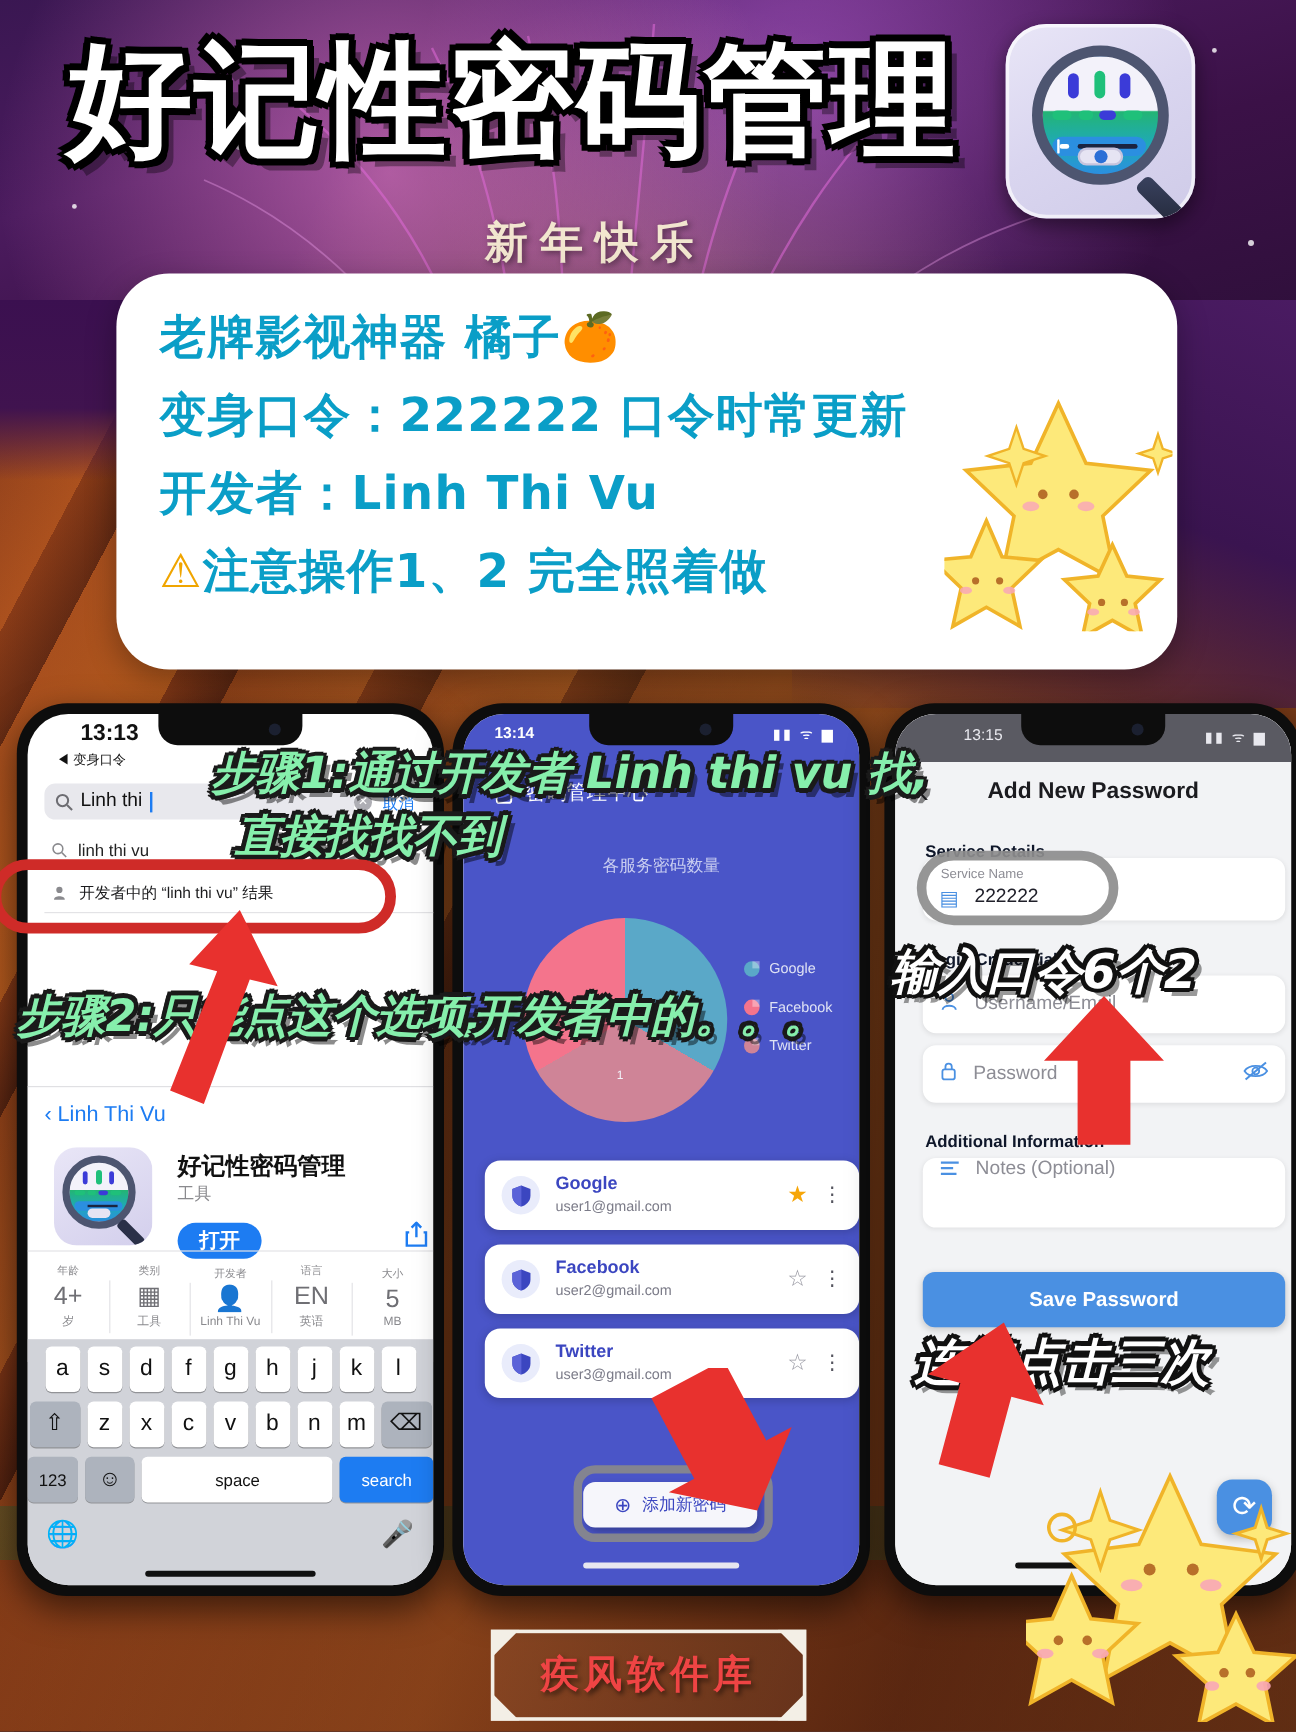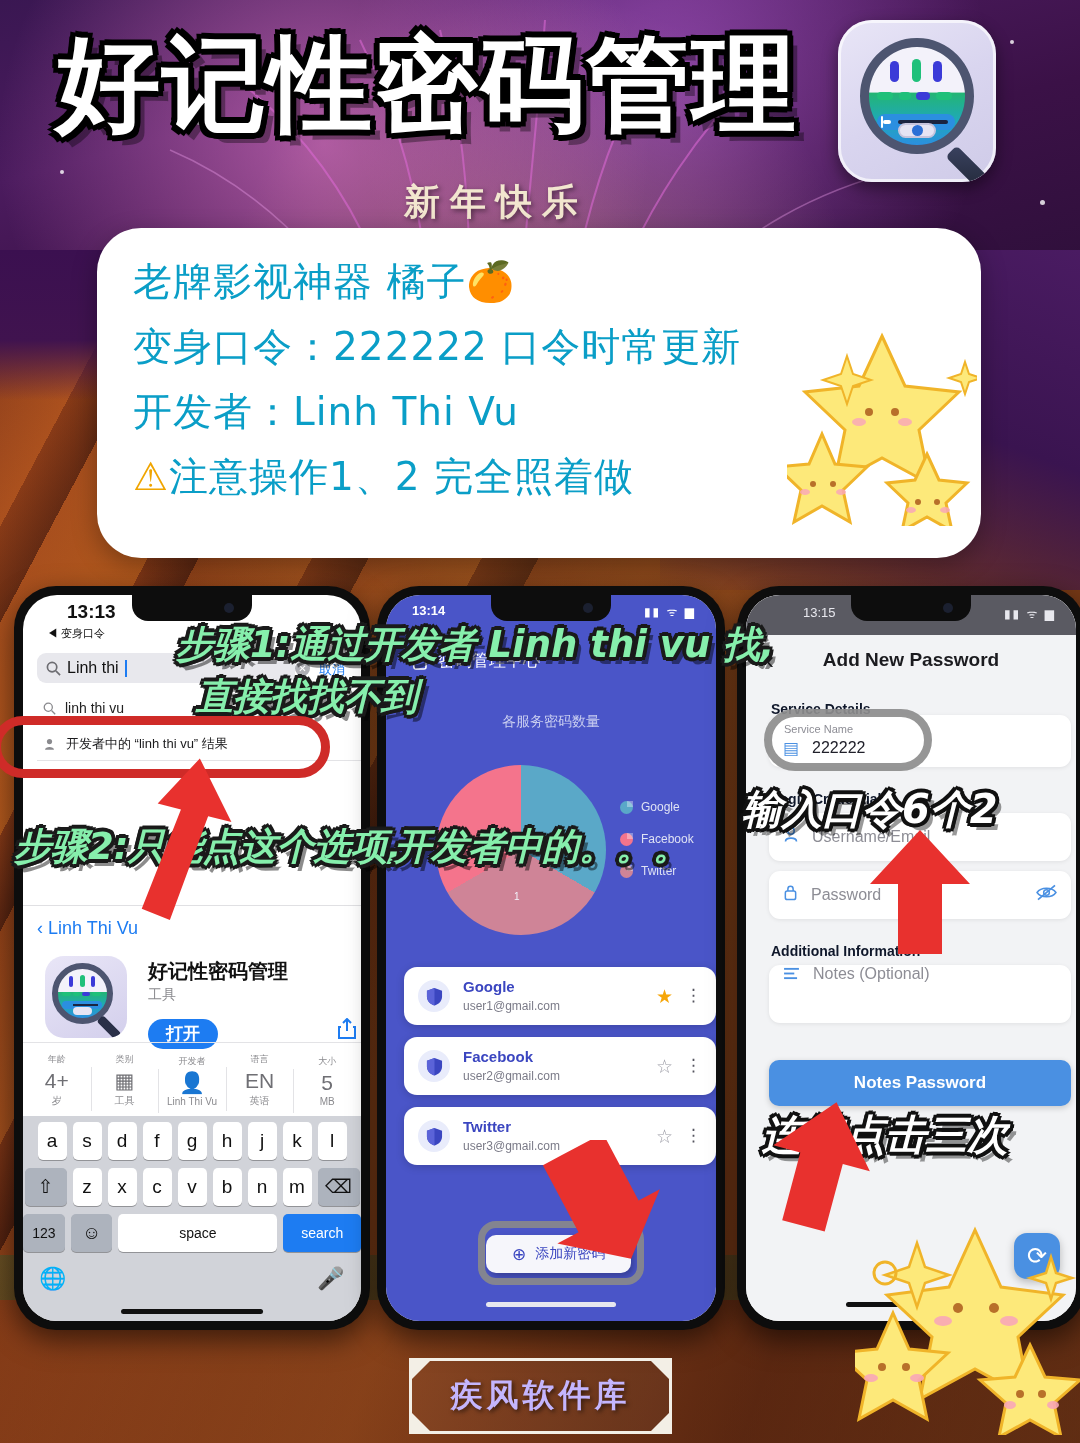"老牌影视神器 橘子🍊" .info-line { font-weight: normal -> bold }
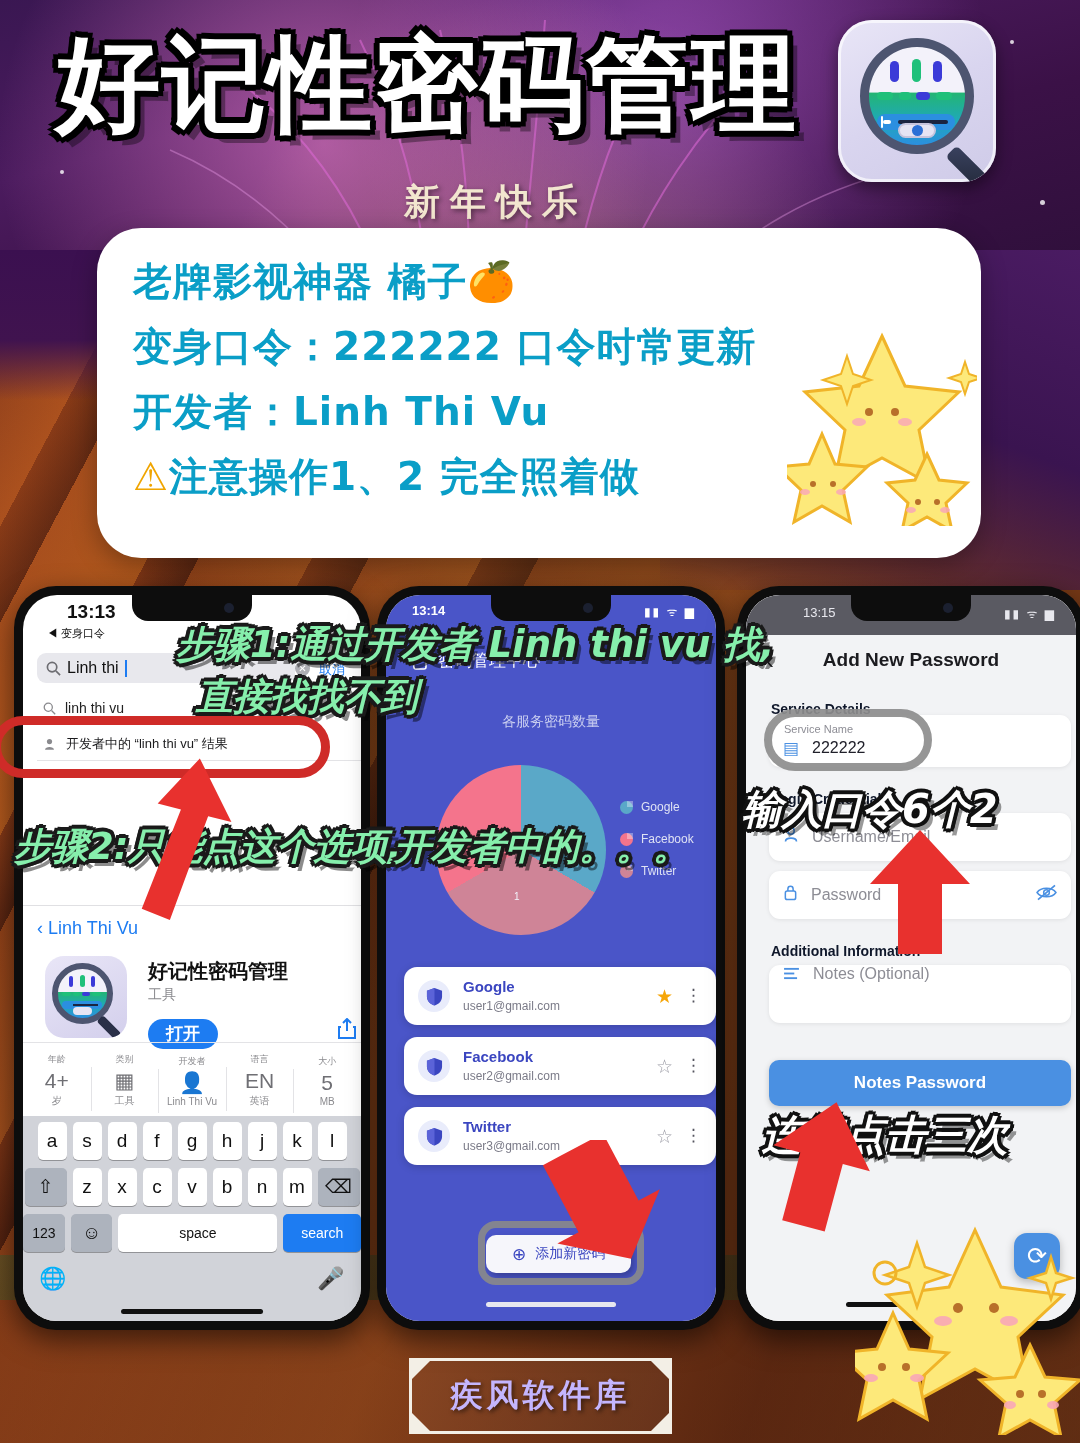"Notes Password" div { text: Notes -> Save }
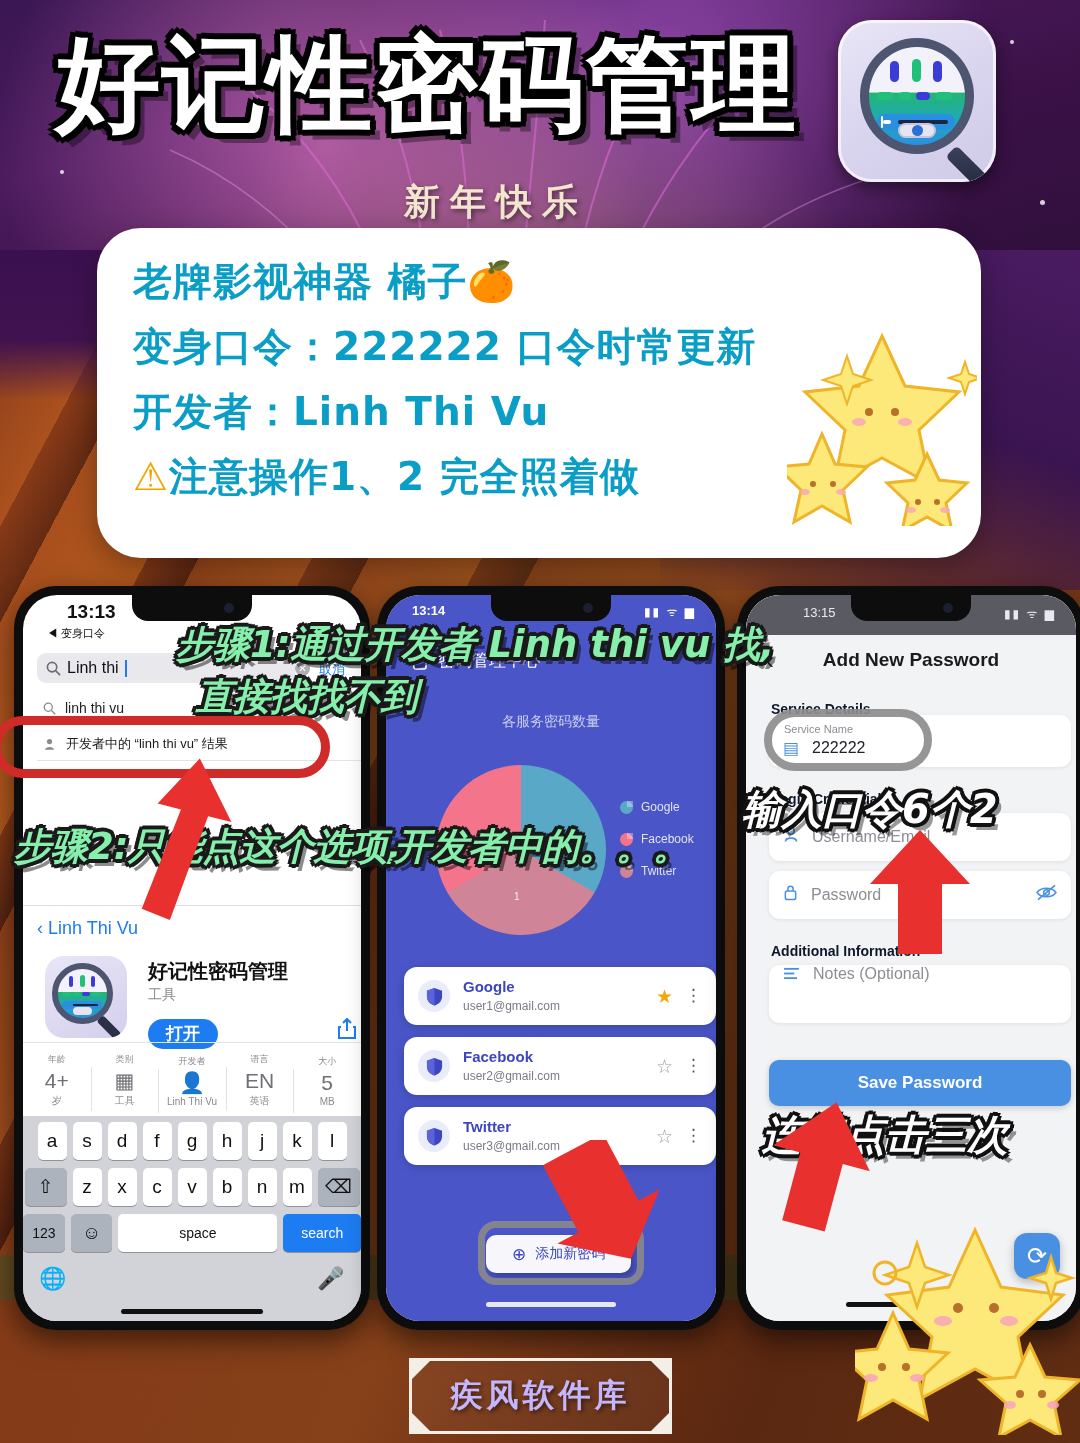"疾风软件库" #footer-text { color: #c4b5fd -> #ef4444 }
